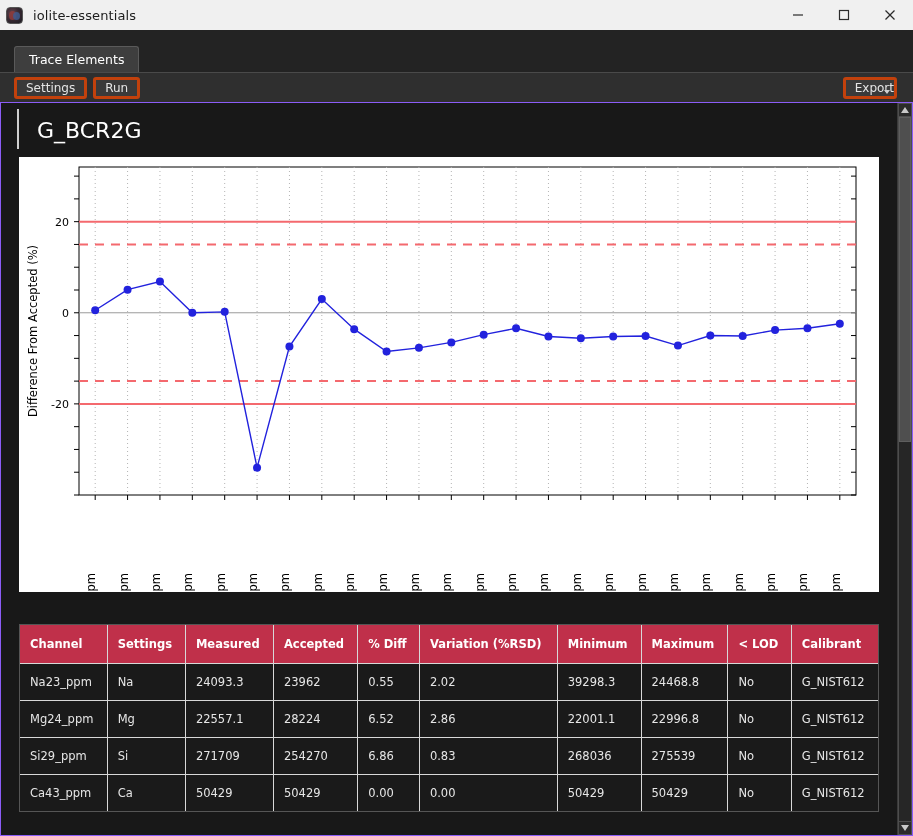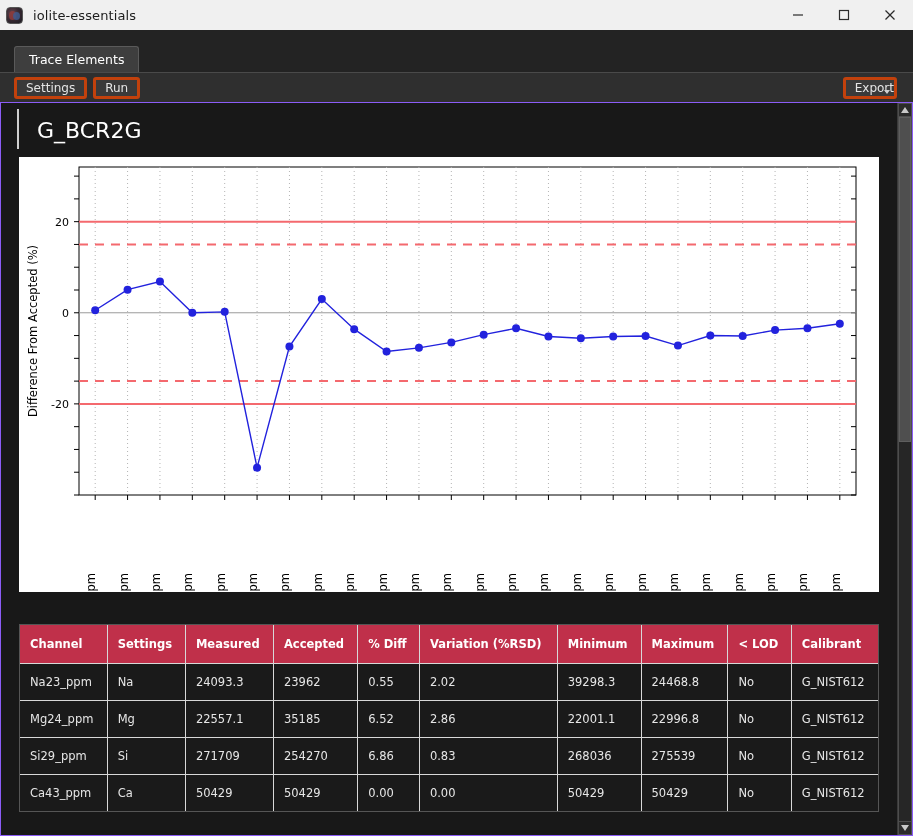"35185" td { text: 35185 -> 28224 }
